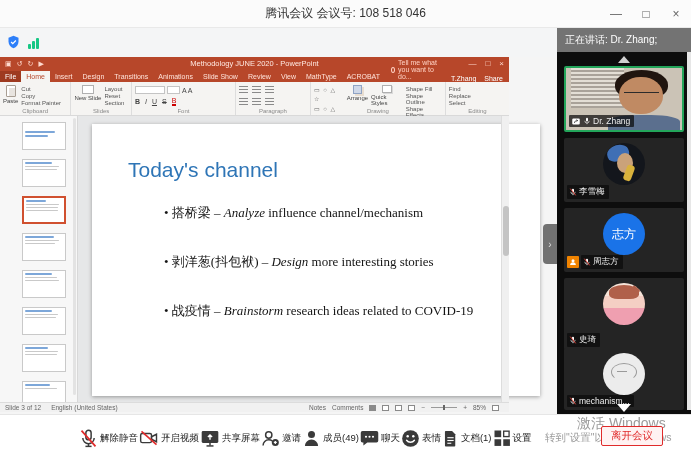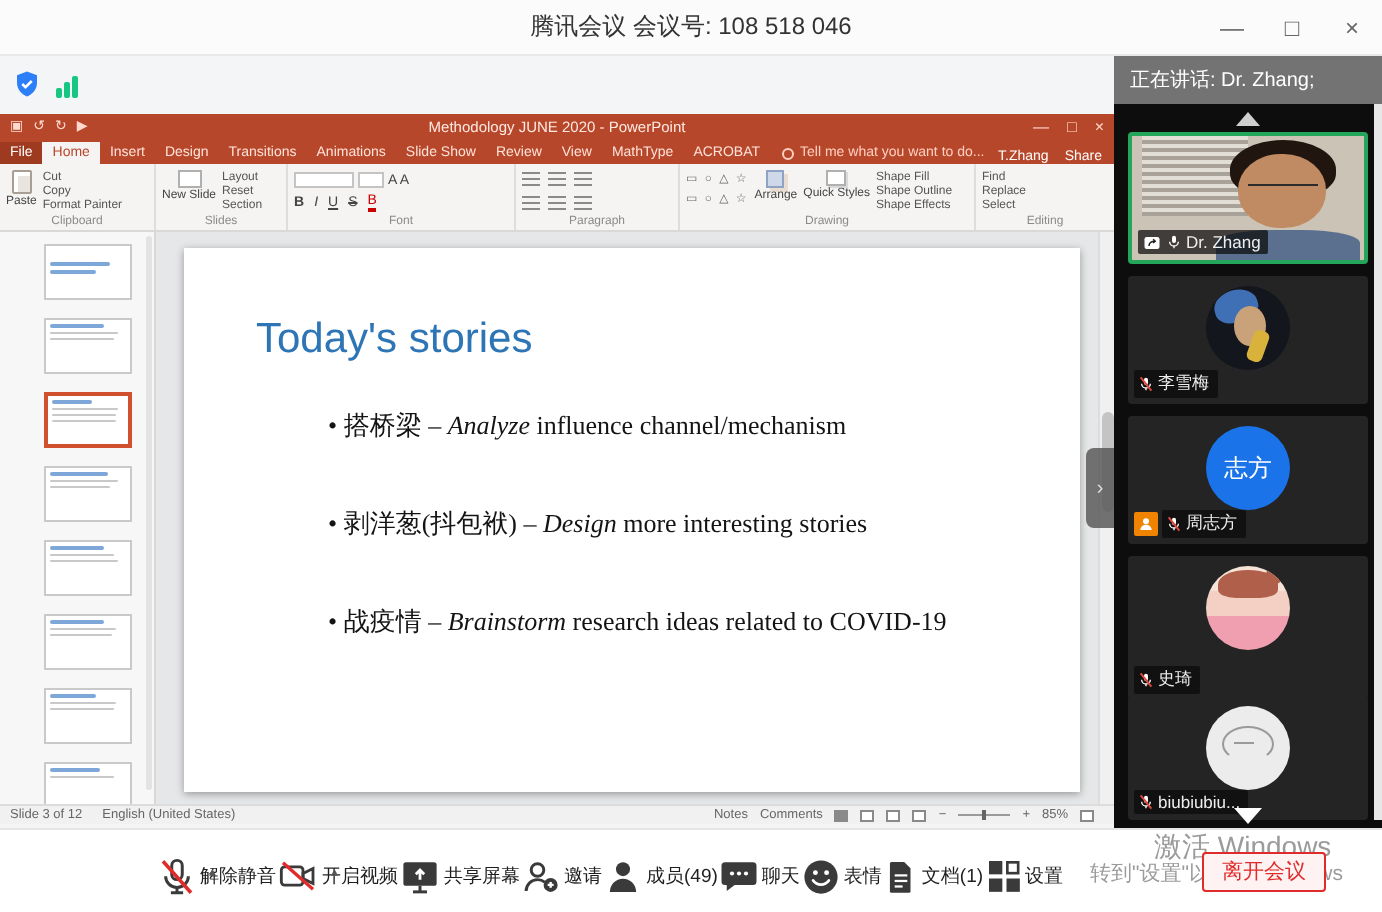"Methodology JUNE 2020 - PowerPoint" .ppt { width: 557px -> 509px }
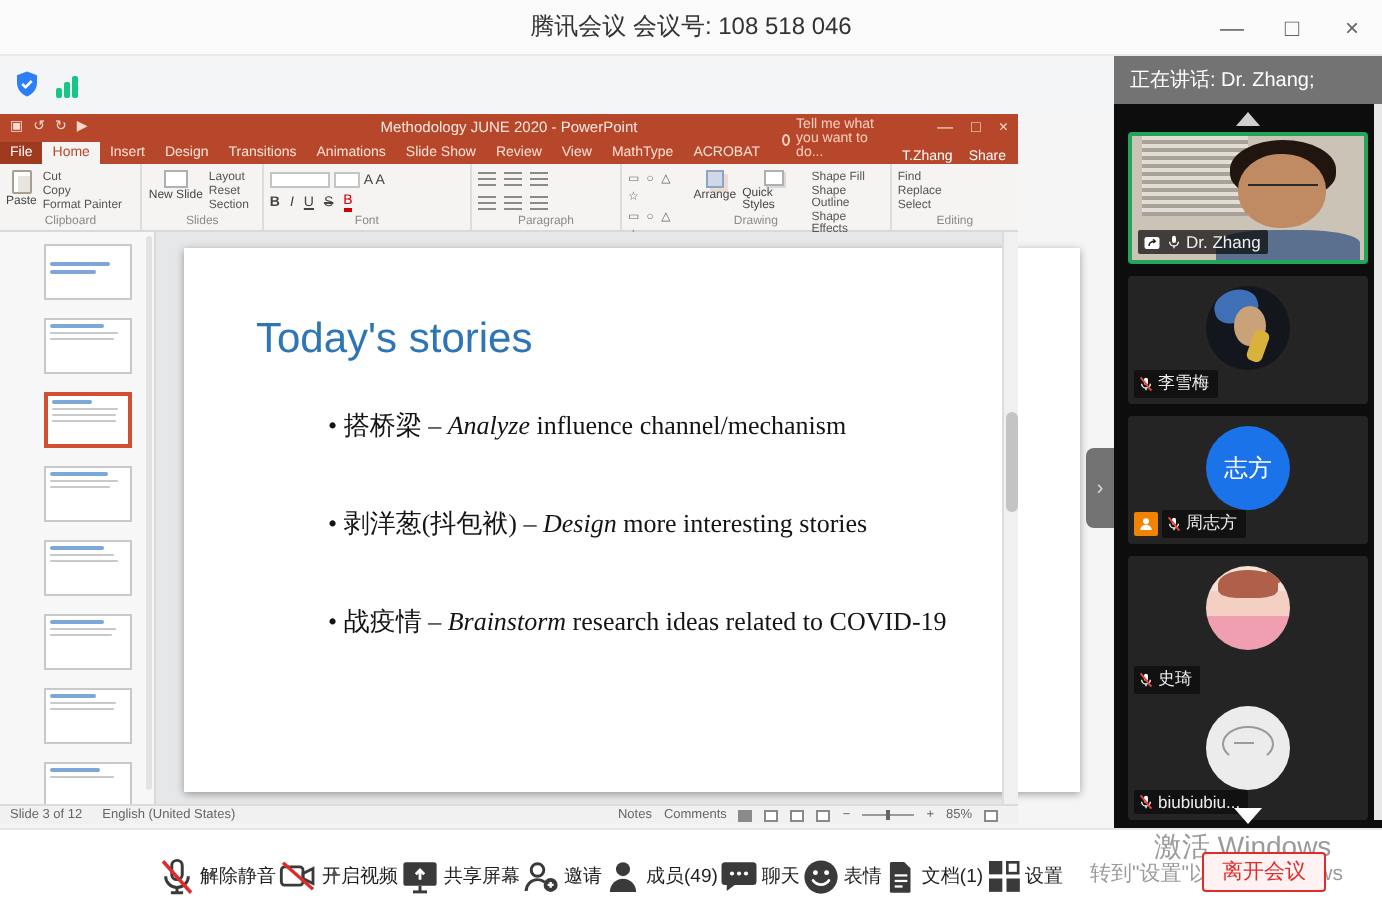"Today's stories" div.slide-title { text: stories -> channel }
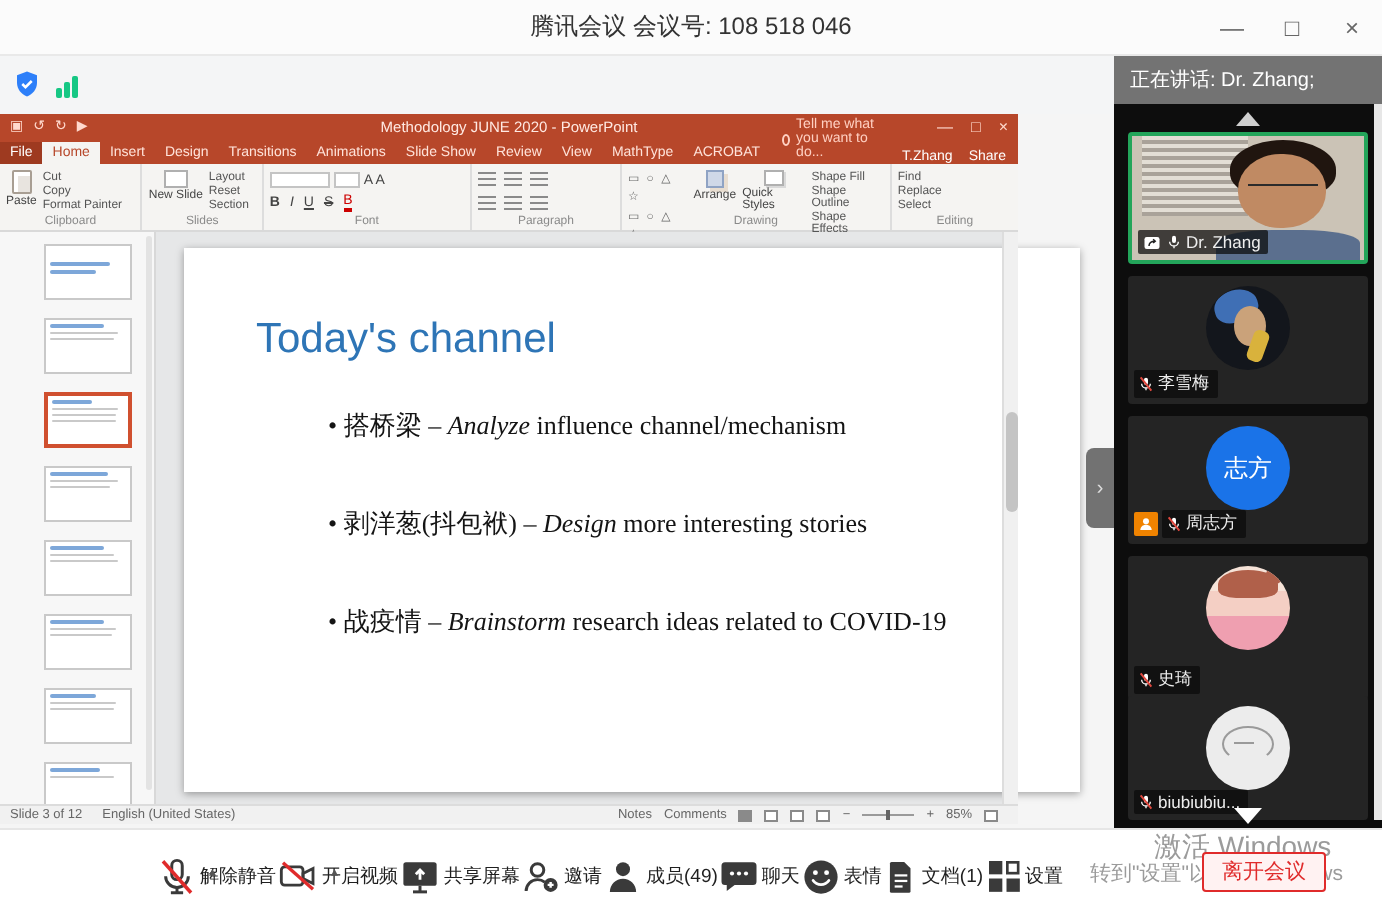"biubiubiu..." span { text: biubiubiu -> mechanism }
